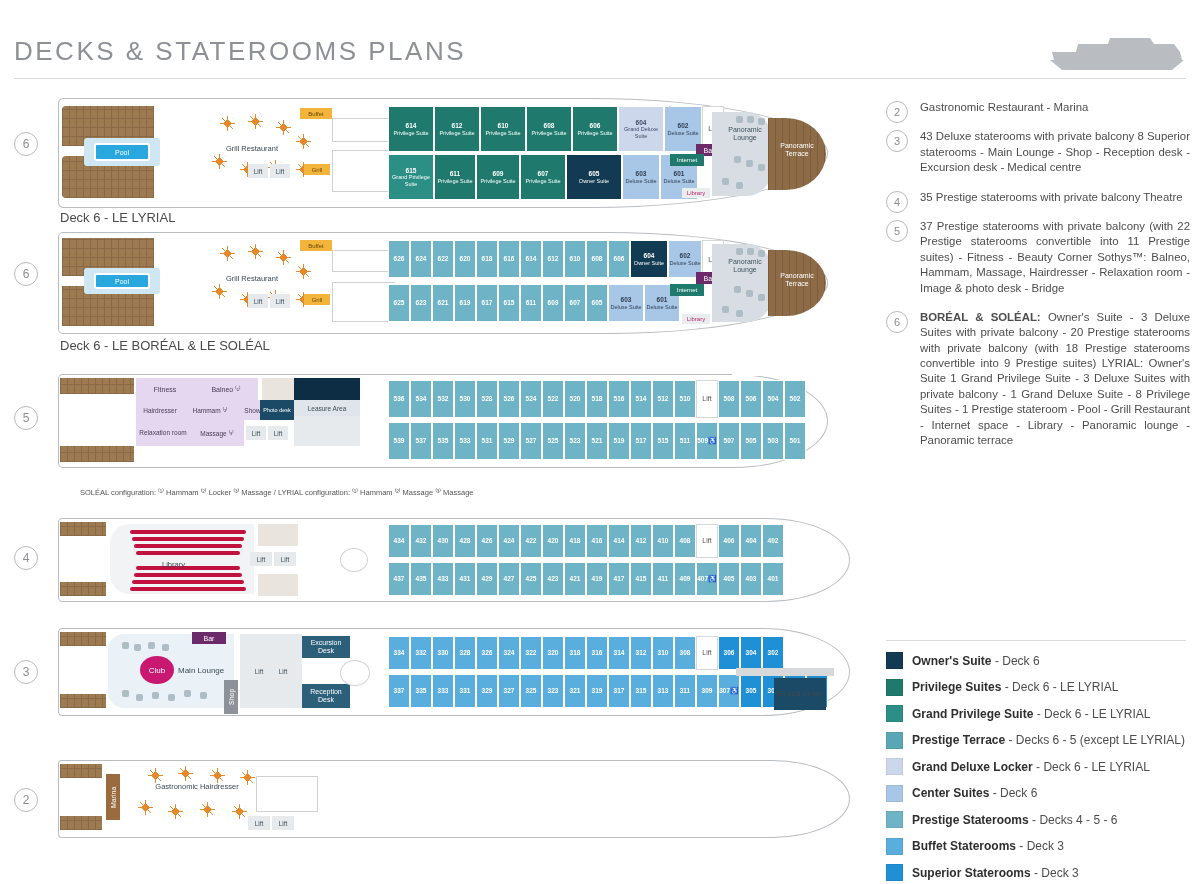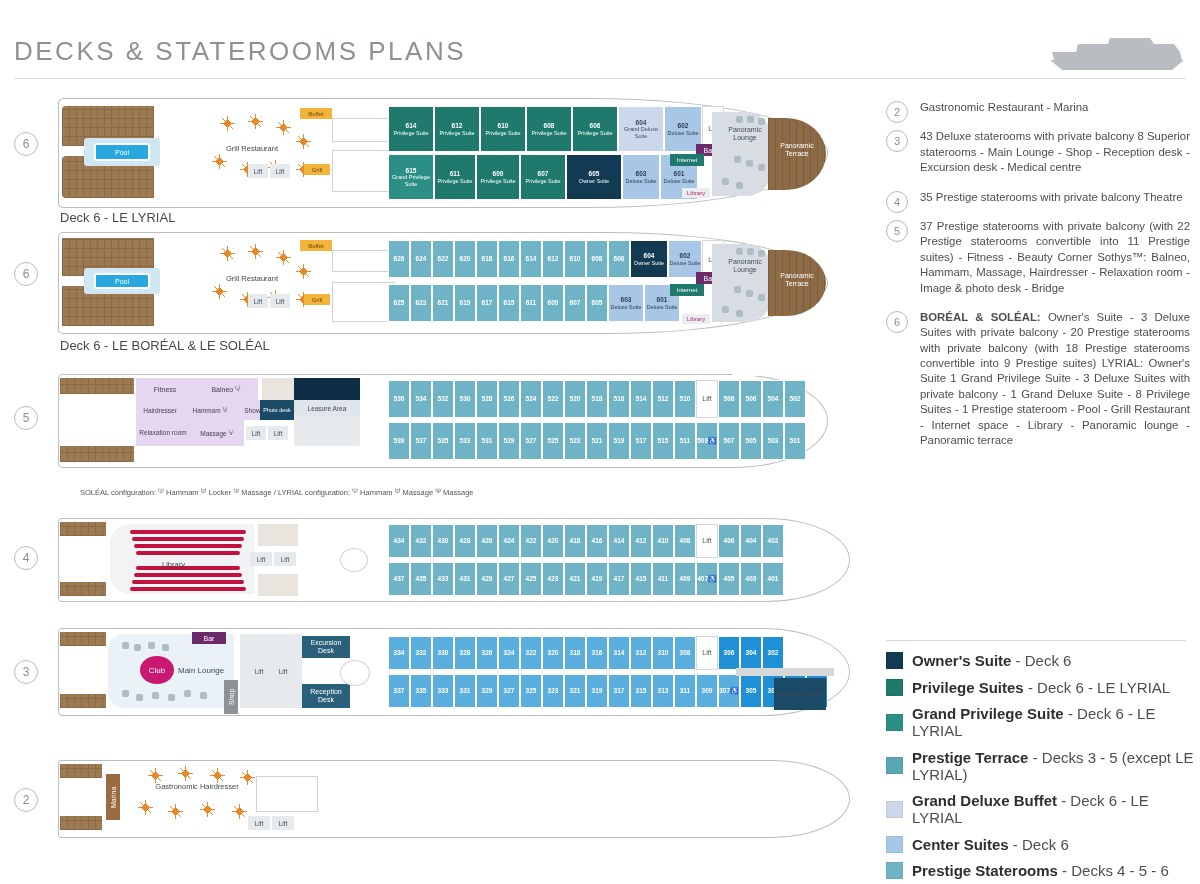"Owner's Suite - Deck 6" .ltxt { font-size: 15px -> 12px }
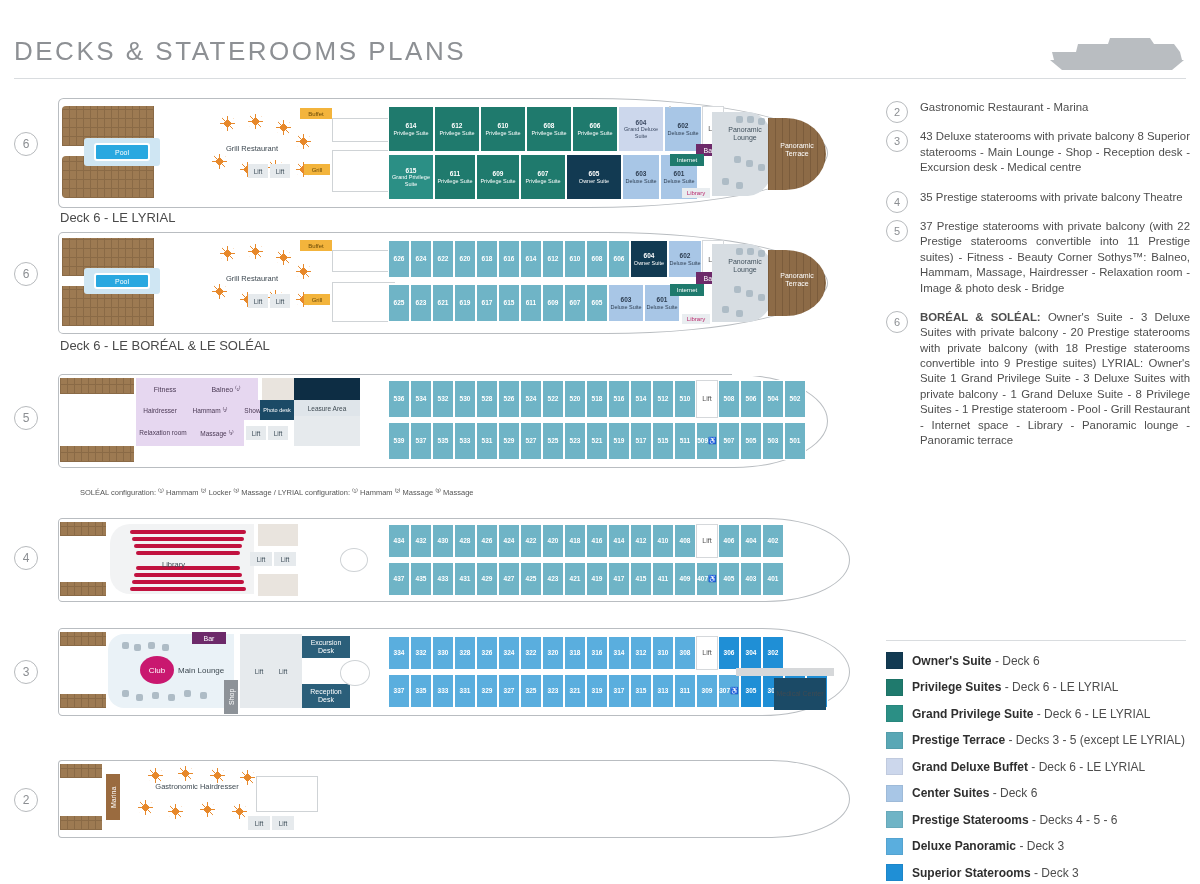"- Decks 3 - 5" span { text: 3 -> 6 }
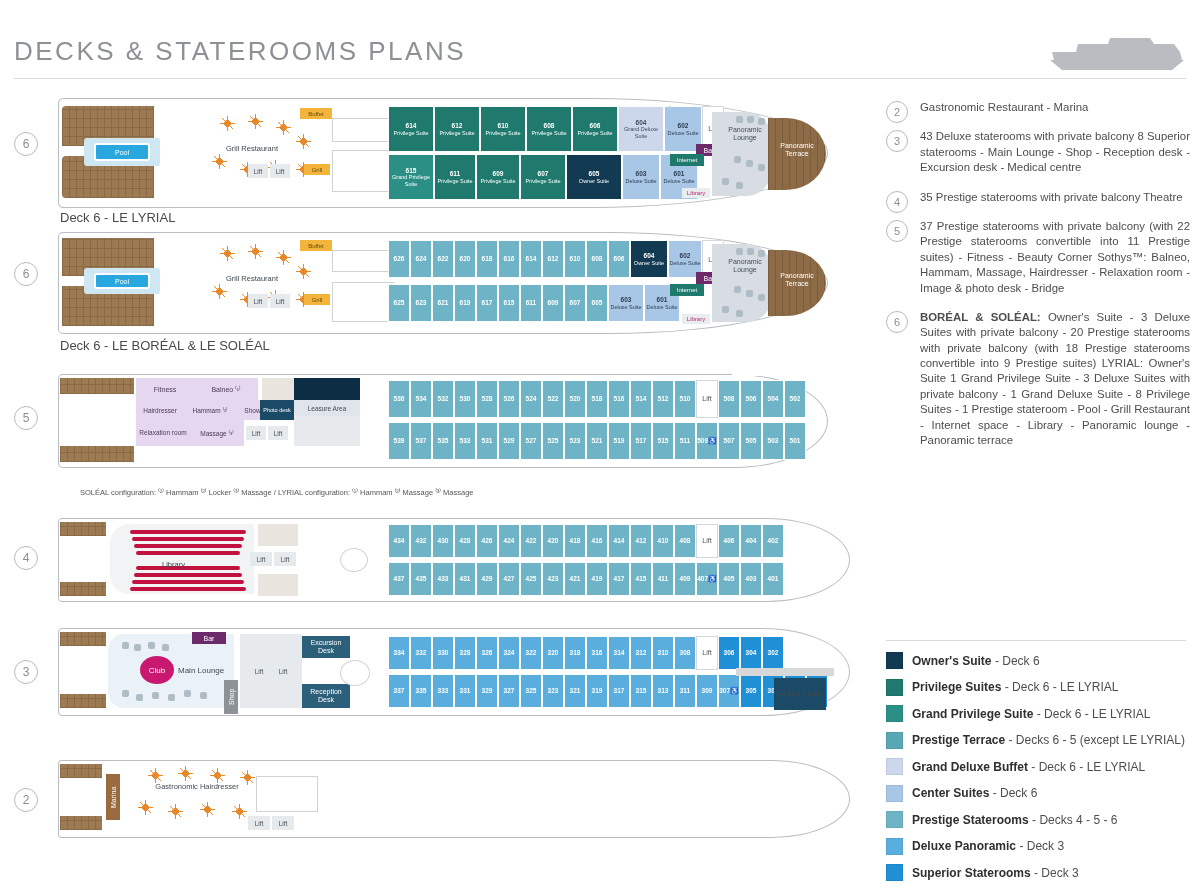"Grand Deluxe Buffet" b { text: Buffet -> Locker }
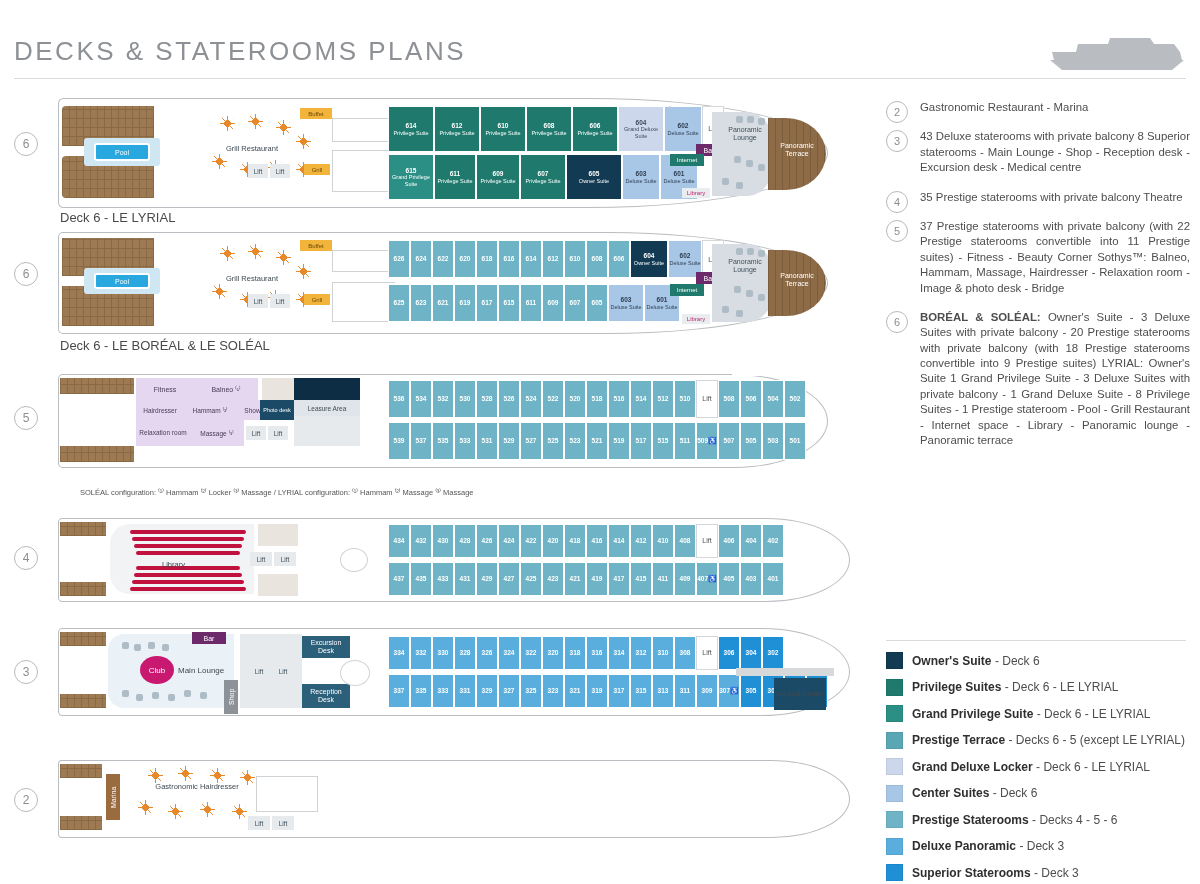"Deluxe Panoramic" b { text: Deluxe Panoramic -> Buffet Staterooms }
